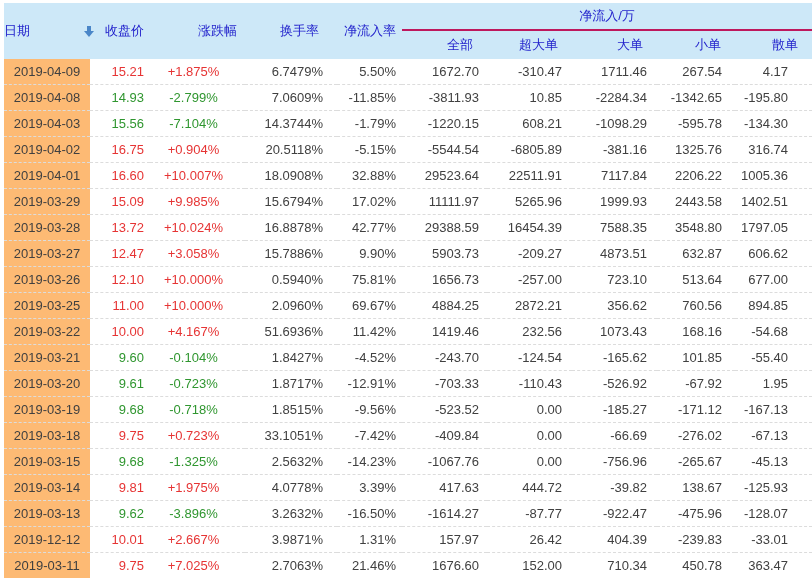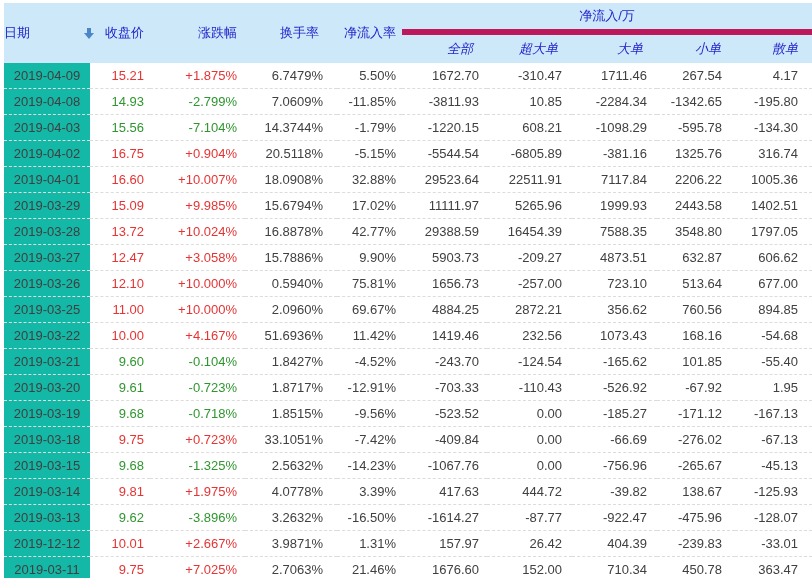"净流入/万" th.th-group { border-bottom: 6px solid #be185d -> 2px solid #be185d }
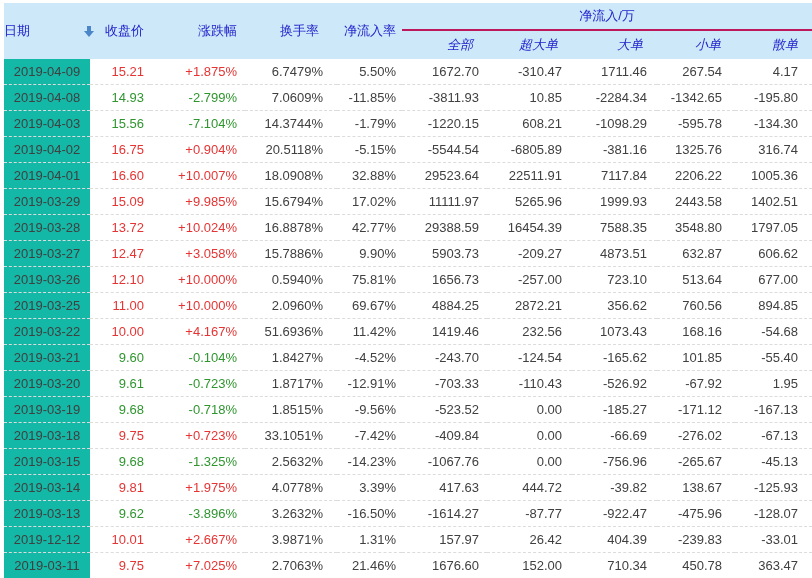"全部" tr.sub-row th { font-style: italic -> none }
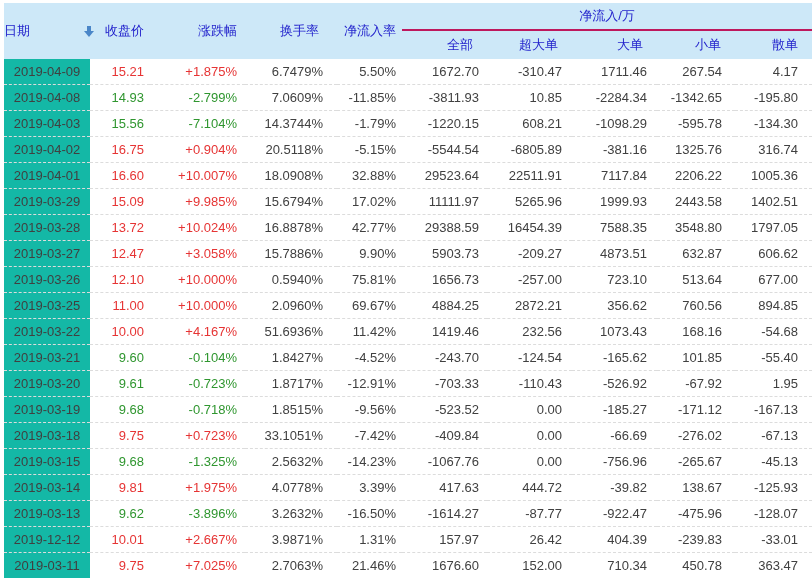"2019-04-09" td.col-date { background: #14b8a6 -> #fdba74 }
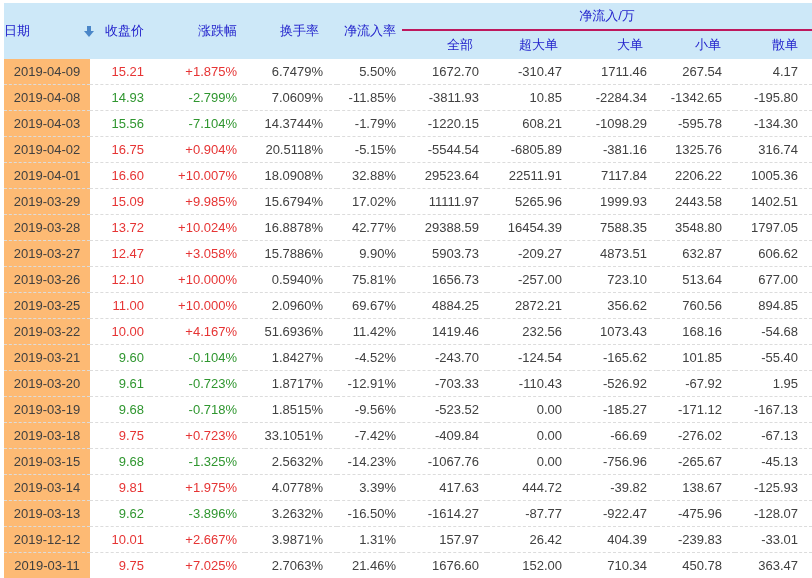"+1.875%" td.col-change { text-align: none -> center }
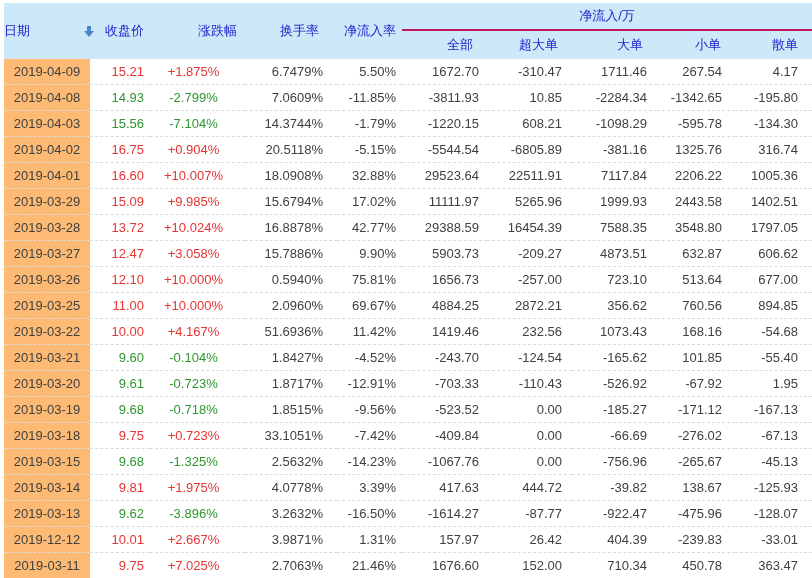"4.17" td.col-retail { padding-right: 14px -> 24px }
